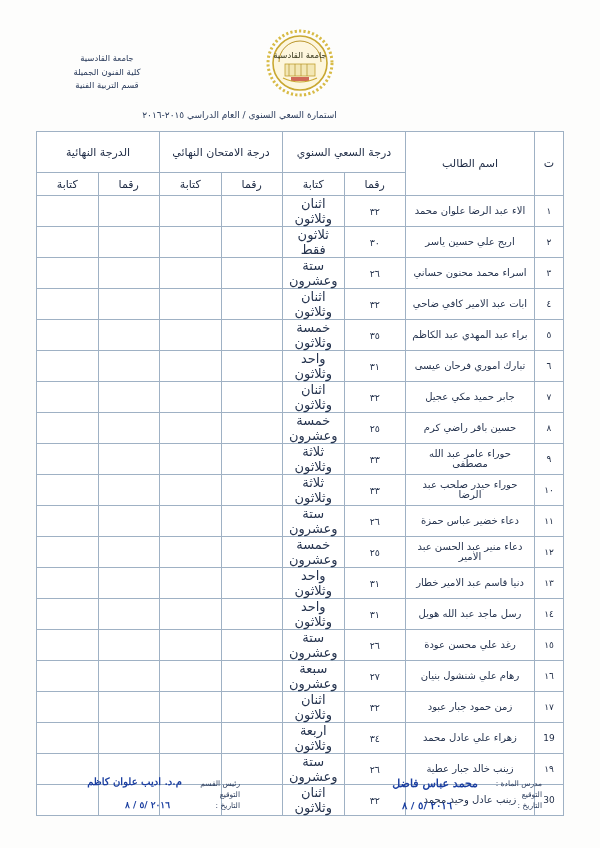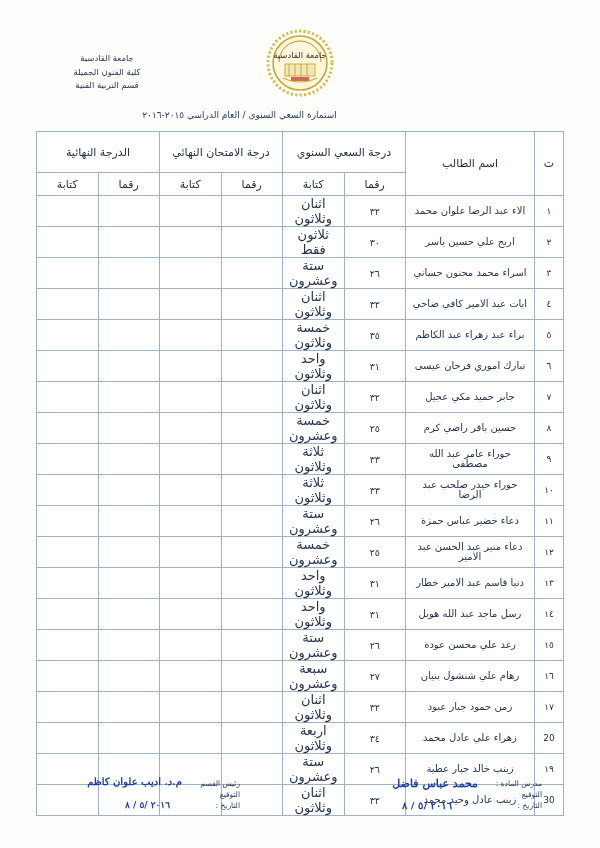"براء عبد زهراء عبد الكاظم" td.cell-name { text: زهراء -> المهدي }
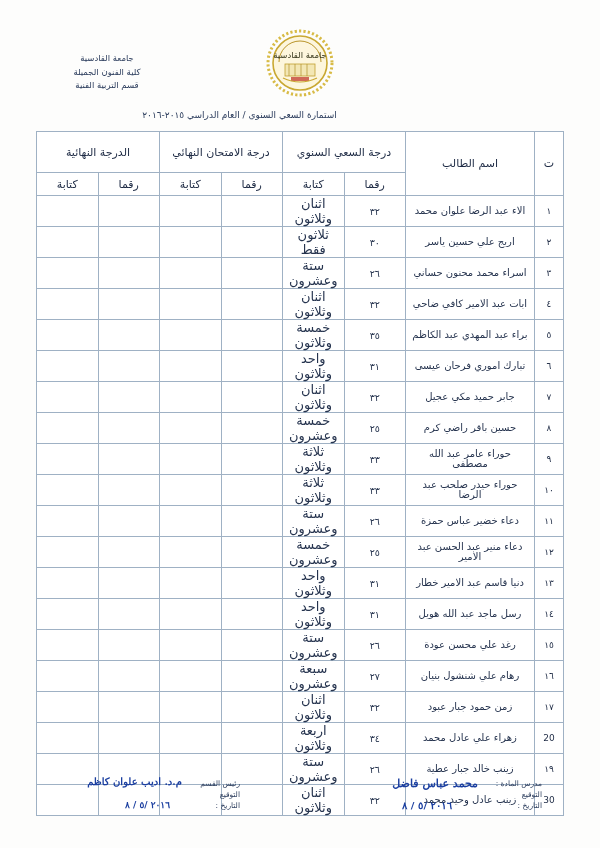"20" td.cell-seq { text: 20 -> 19 }
